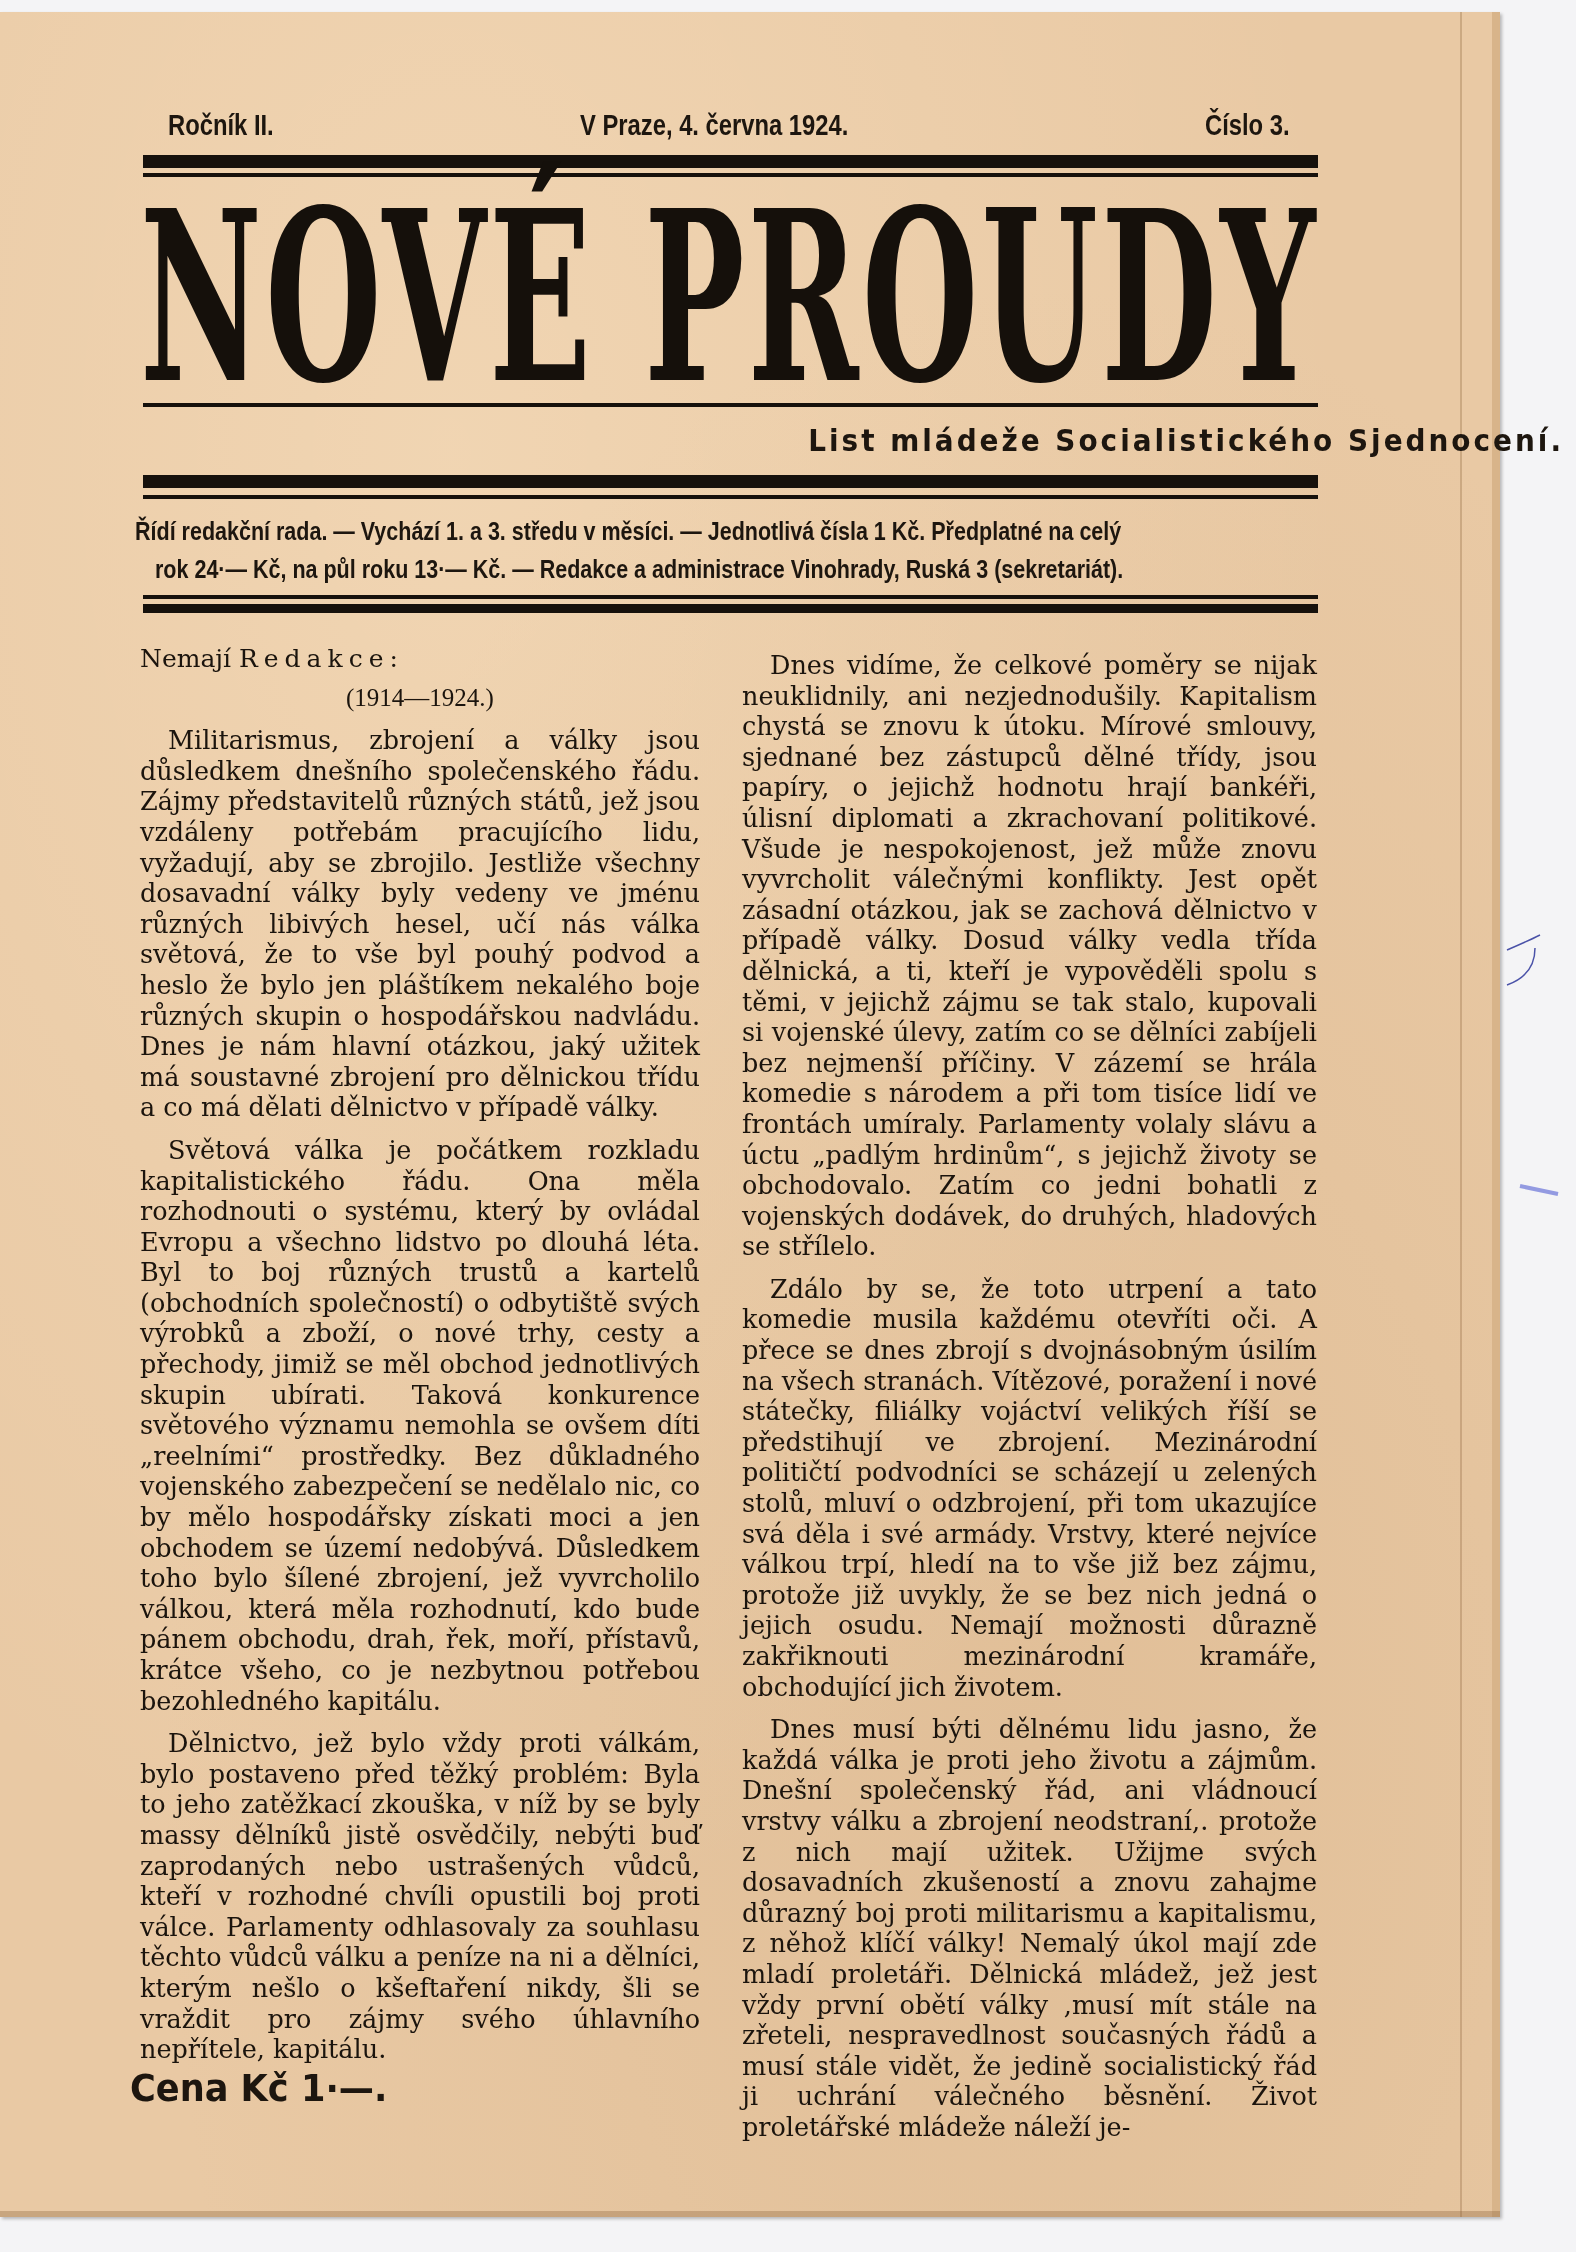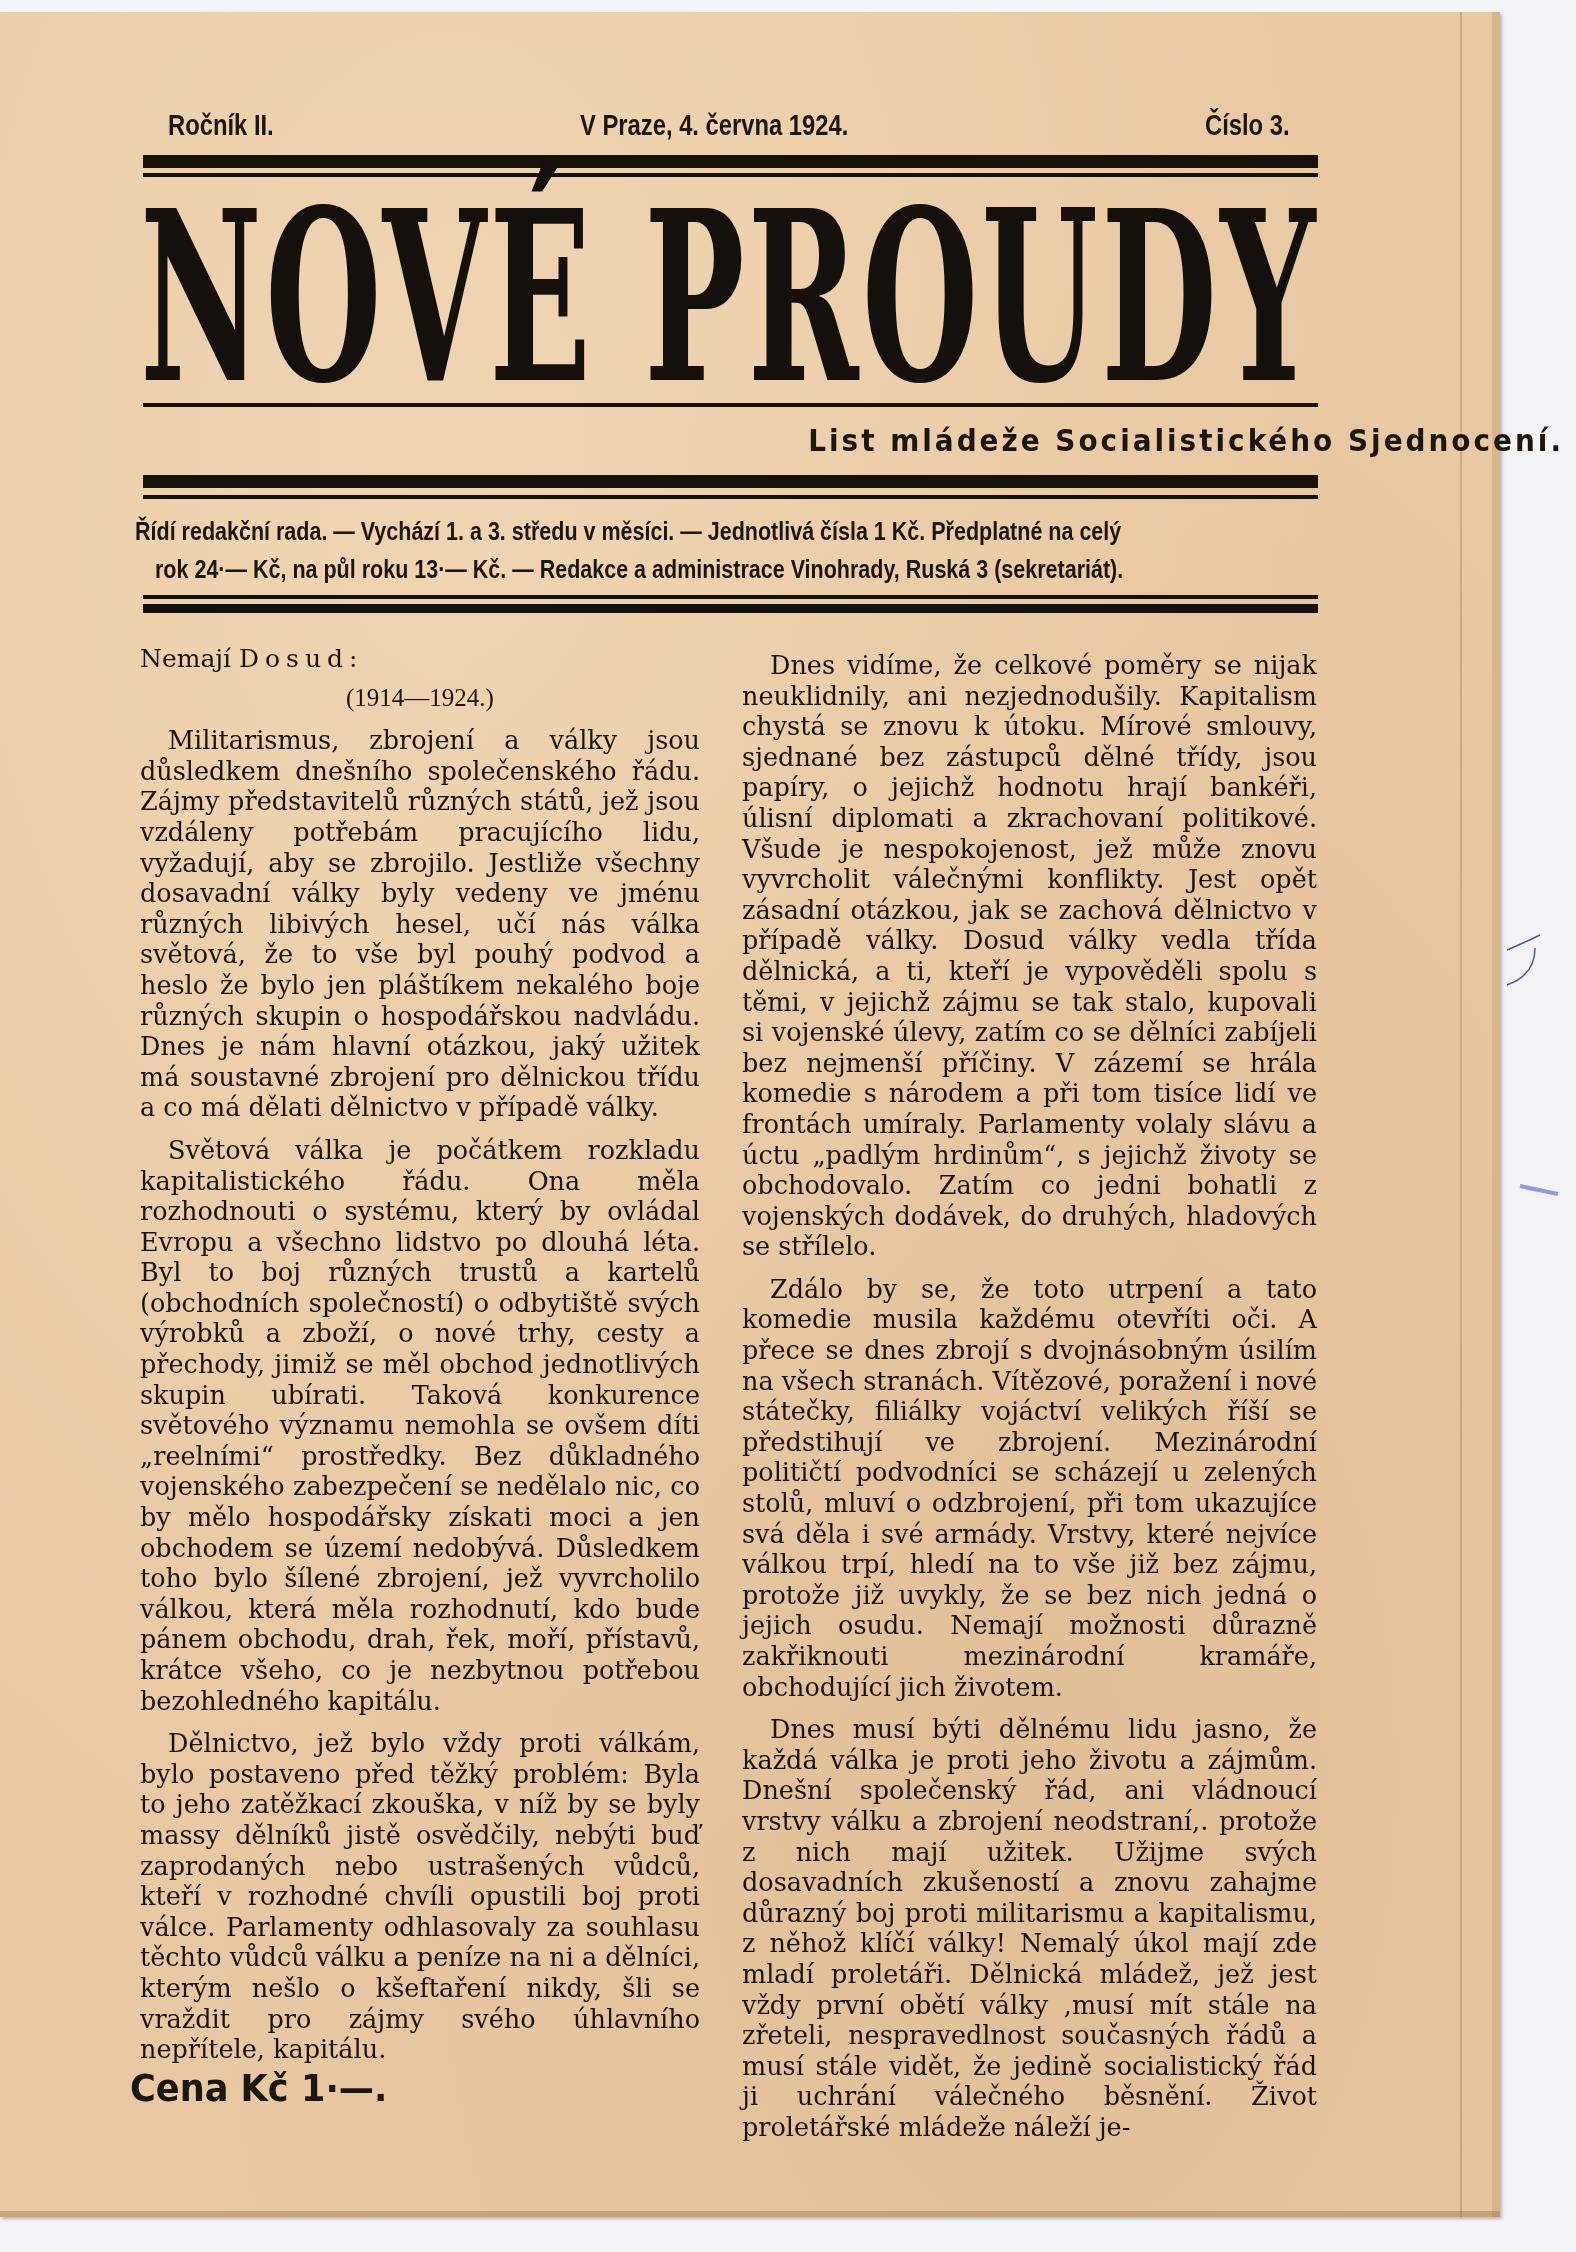"Dosud:" span.spaced { text: Dosud -> Redakce }
